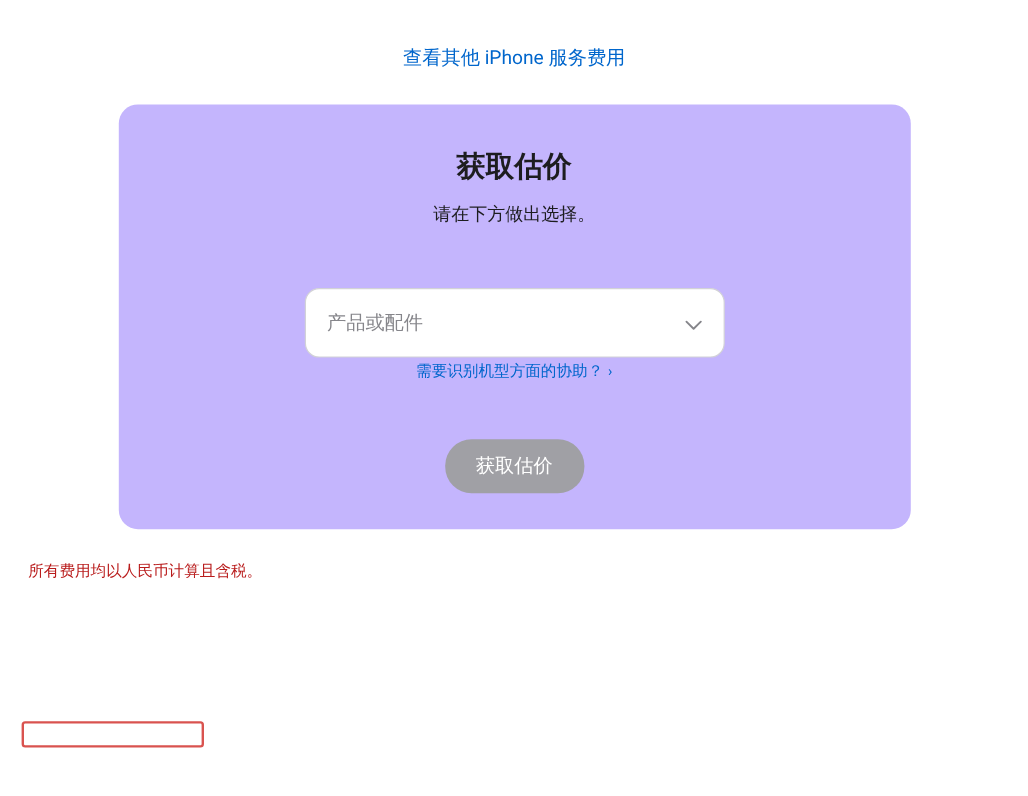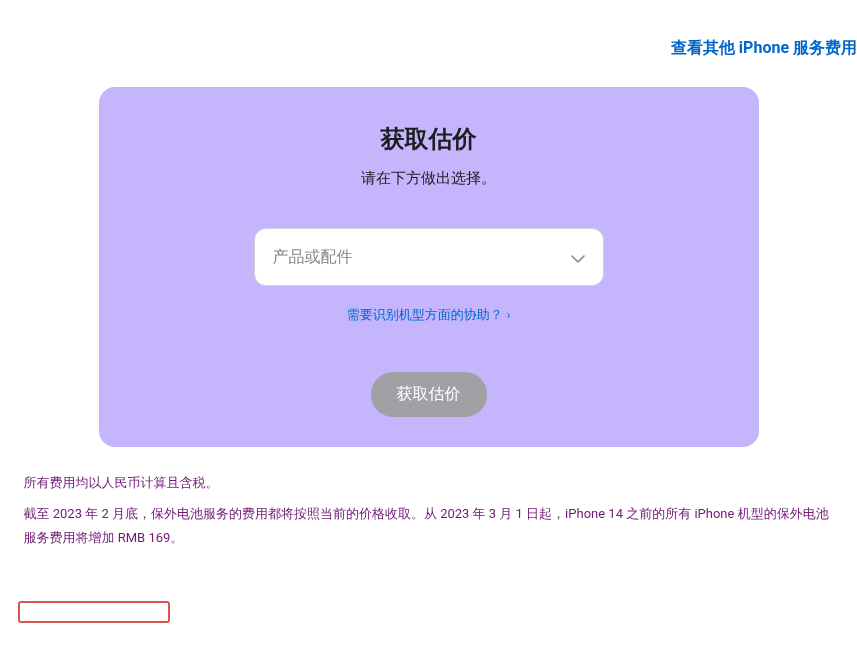"查看其他 iPhone 服务费用" .top-link { font-weight: bold -> none; text-align: right -> center }
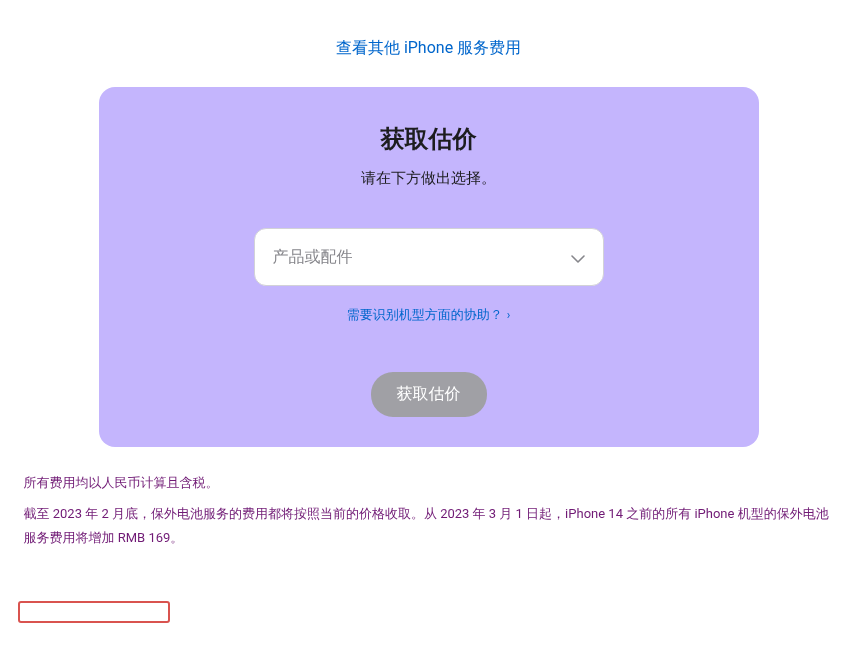"请在下方做出选择。" .card-subtitle { margin-bottom: 40px -> 52px }
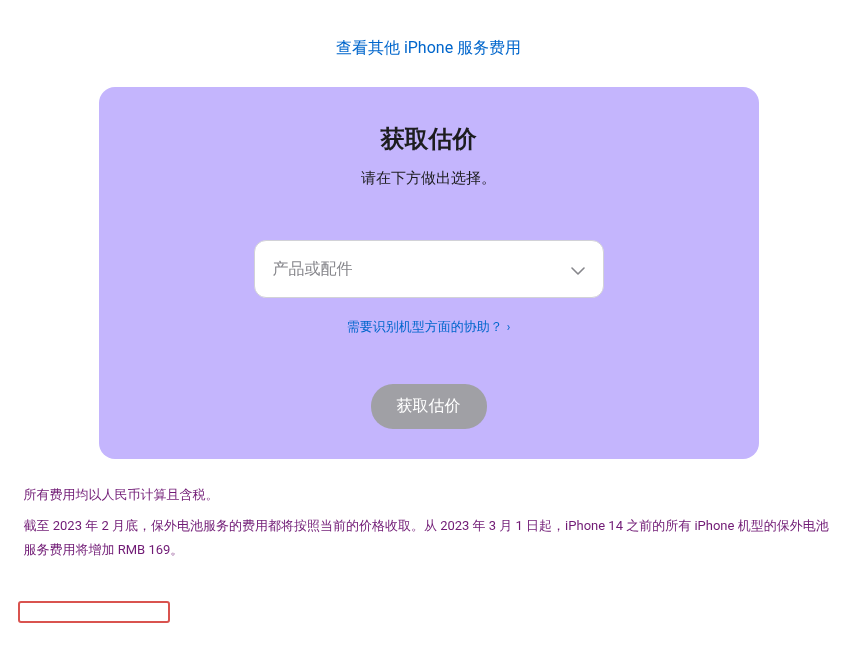"需要识别机型方面的协助？" .help-link { margin-top: 18px -> none }
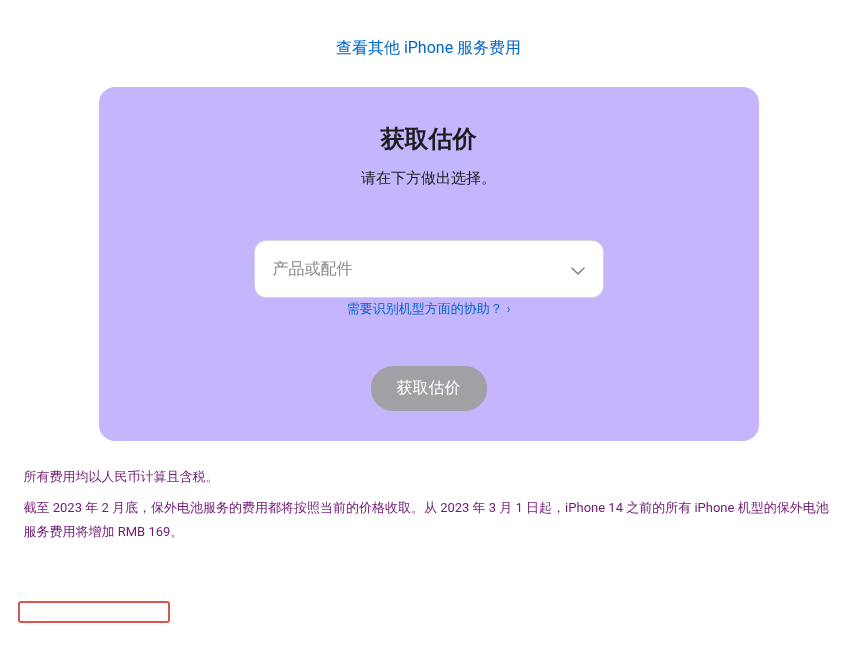"所有费用均以人民币计算且含税。" .disclaimer { color: #701a75 -> #b91c1c }
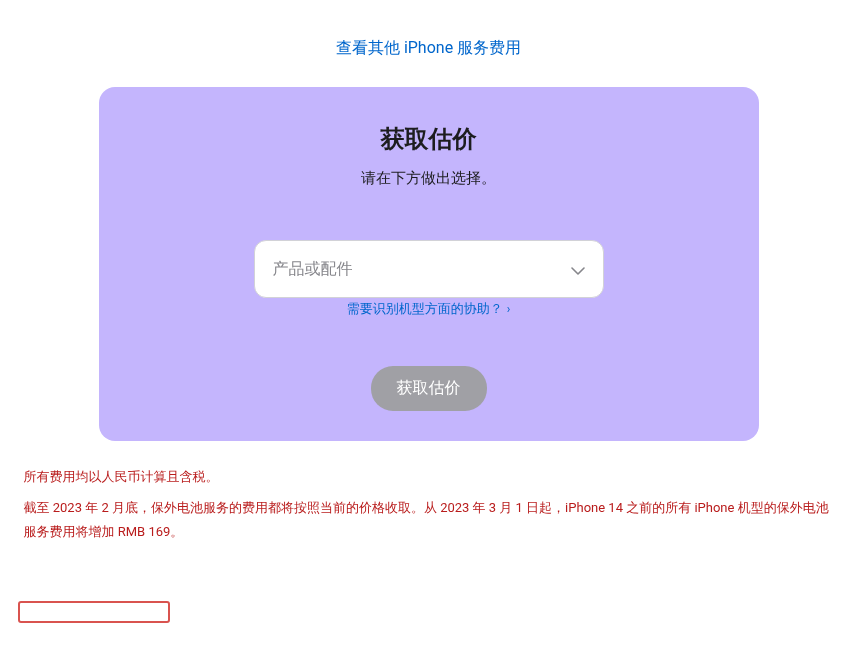"截至 2023 年 2 月底，保外电池服务的费用都将按照当前的价格收取。从" p { html: <p> <span>截至 2023 年 2 月底，保外电池服务的费用都将按照当前的价格收取。从 2023 年 3 月 1 日起，iPhone 14 之前的所有 iPhone 机型的保外电池服务</span><span>费用将增加 RMB 169。</span> </p> -> none }
